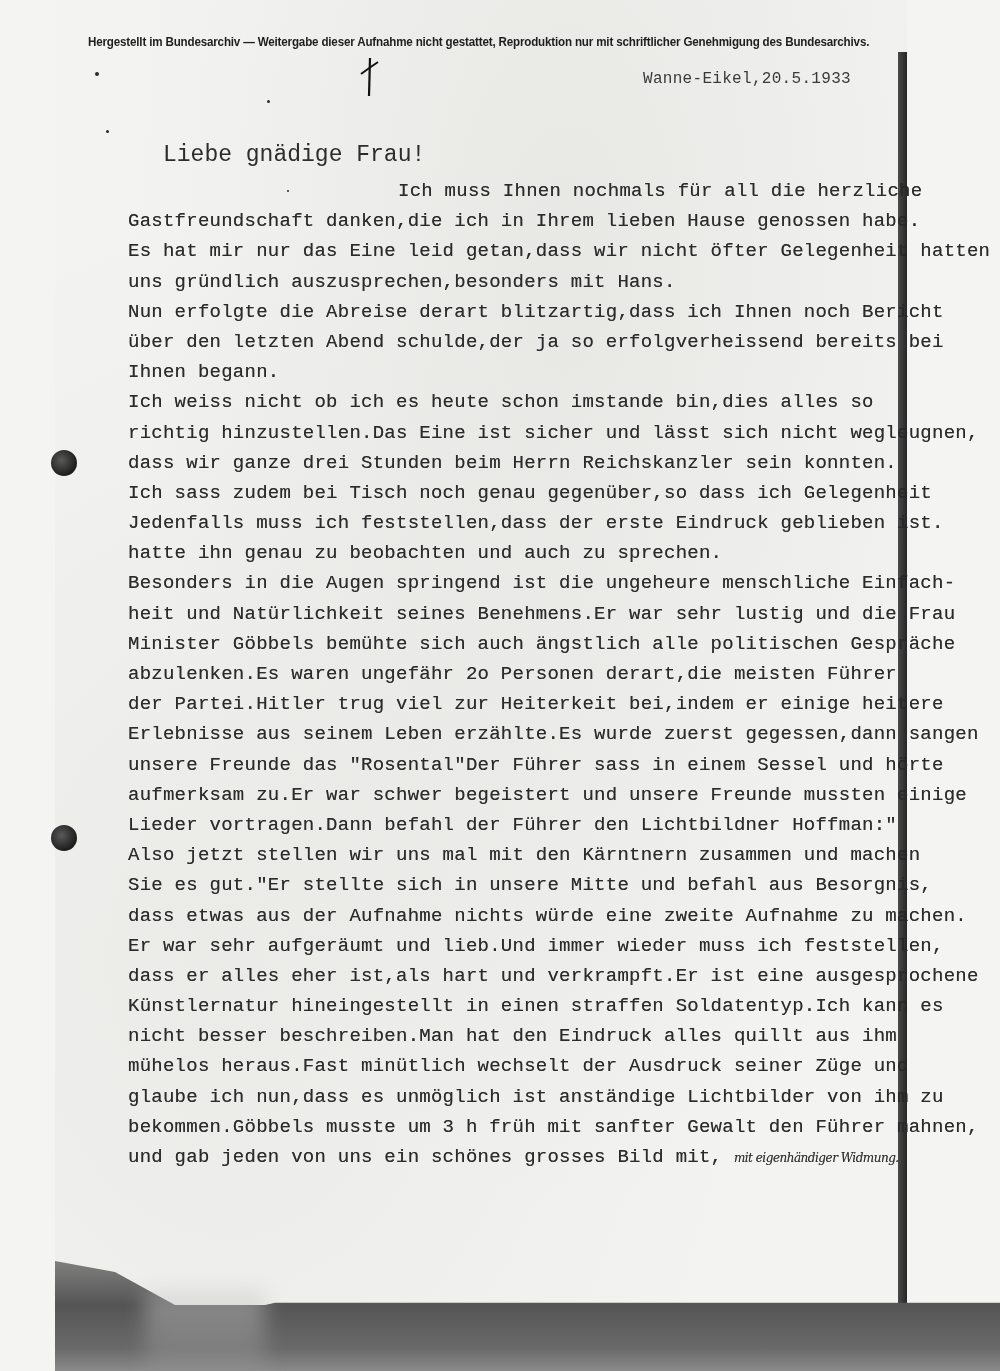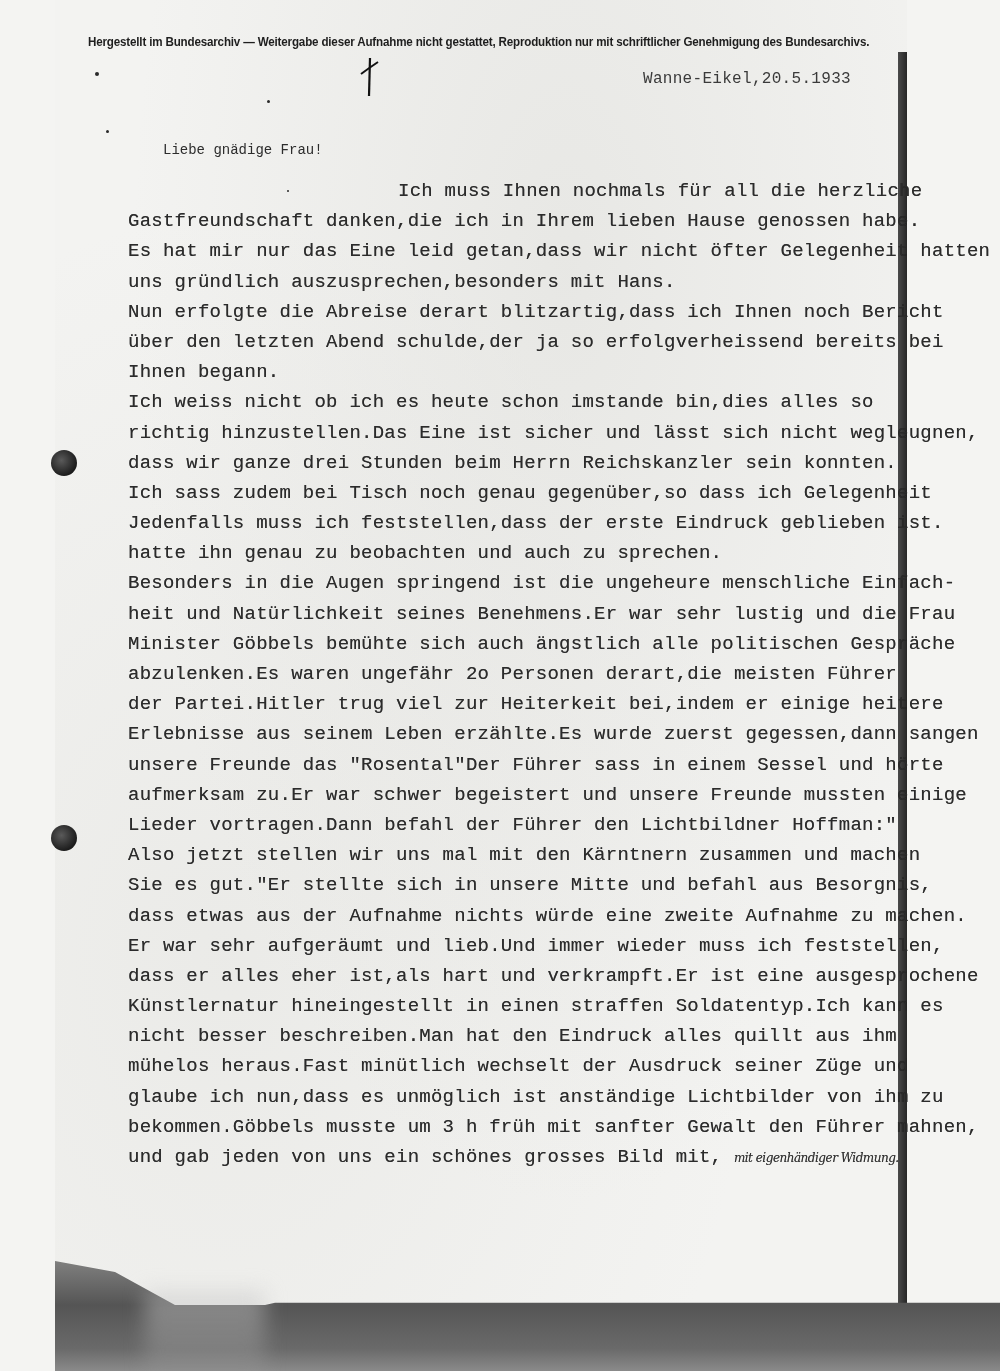"Liebe gnädige Frau!" .salutation { font-size: 14px -> 23px }
